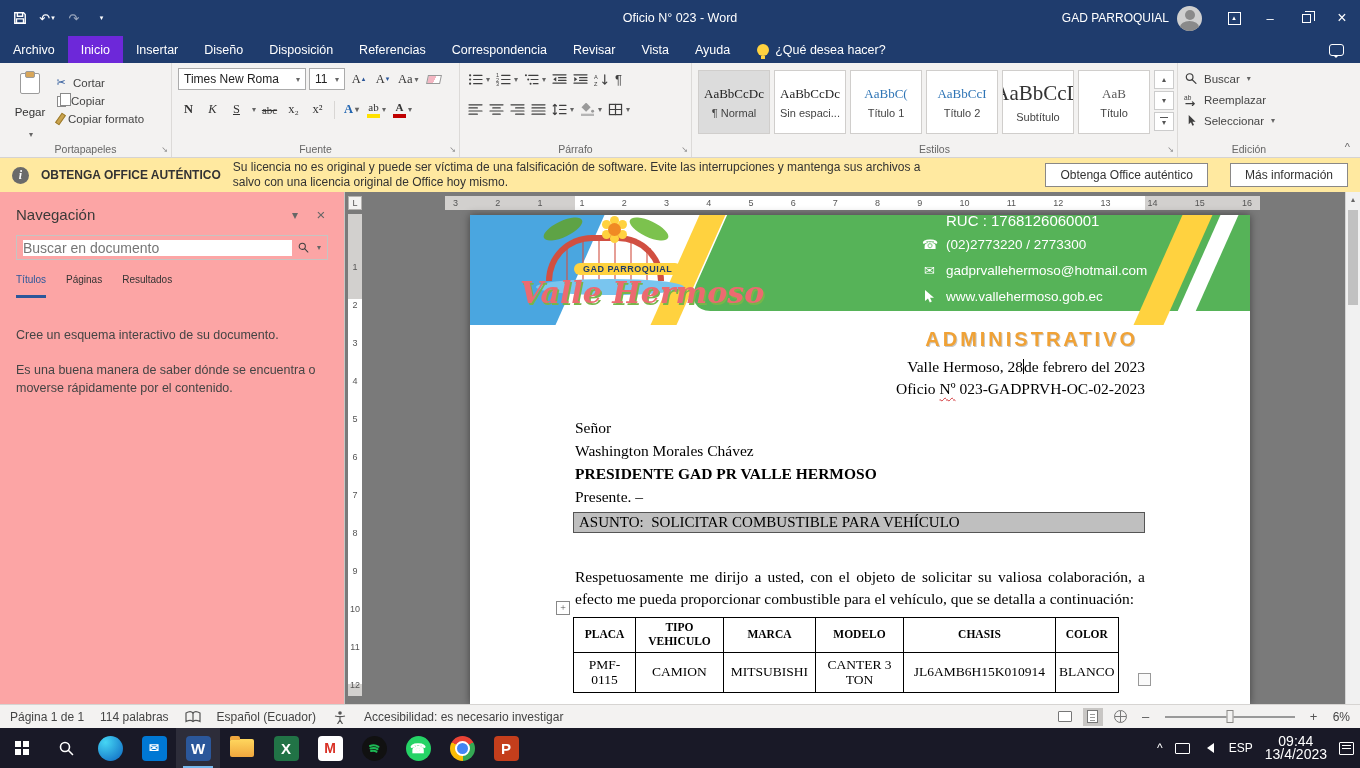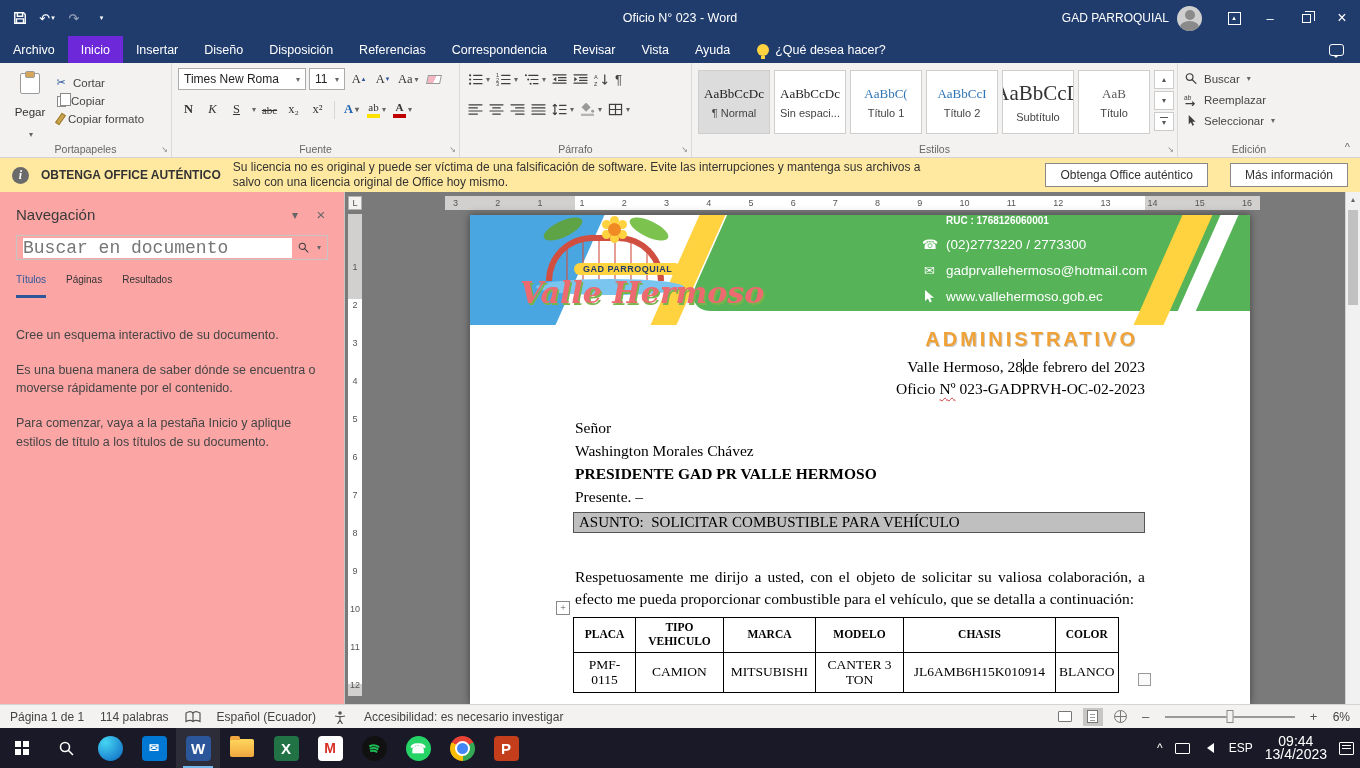"RUC : 1768126060001" .cline.ruc { font-size: 10px -> 15px; font-weight: bold -> normal }
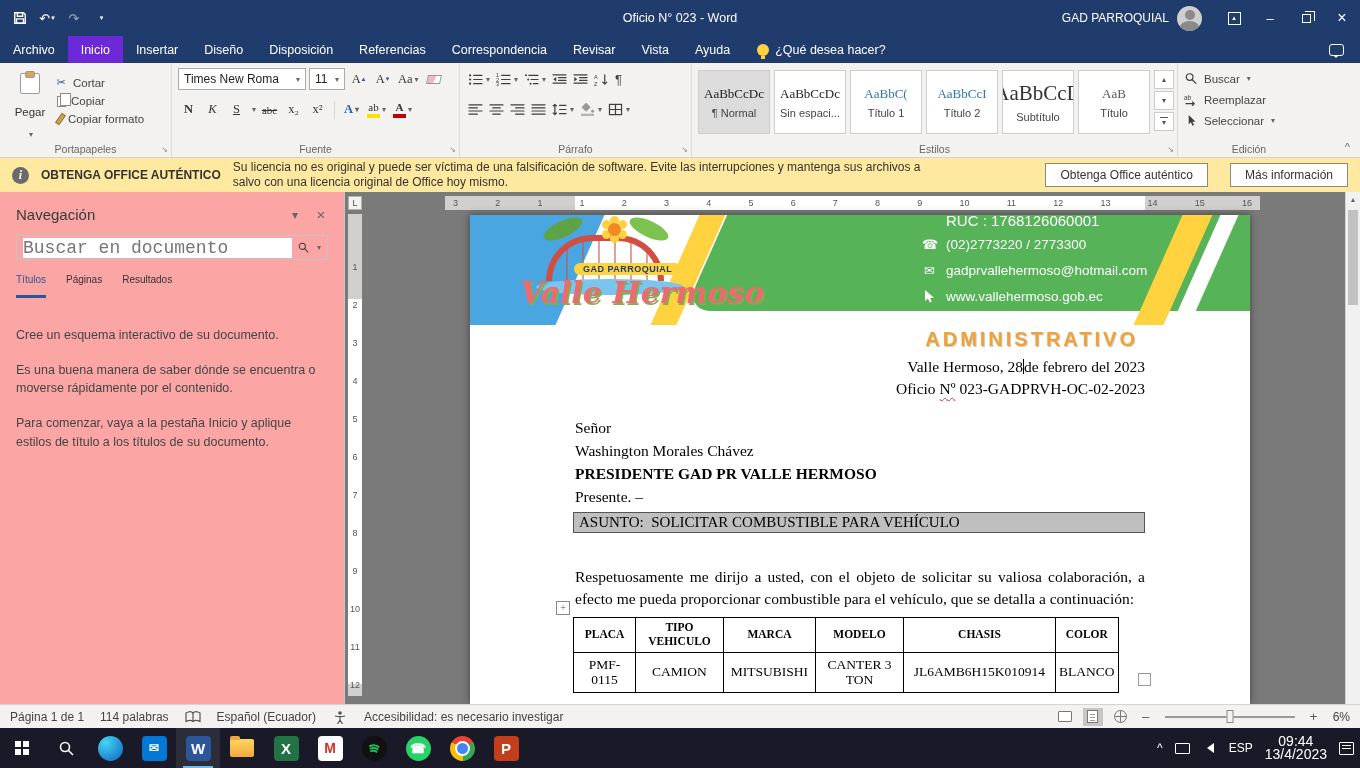"Buscar en documento" .nav-search input { font-family: Liberation Mono, monospace -> Liberation Sans, sans-serif; font-size: 18px -> 14px }
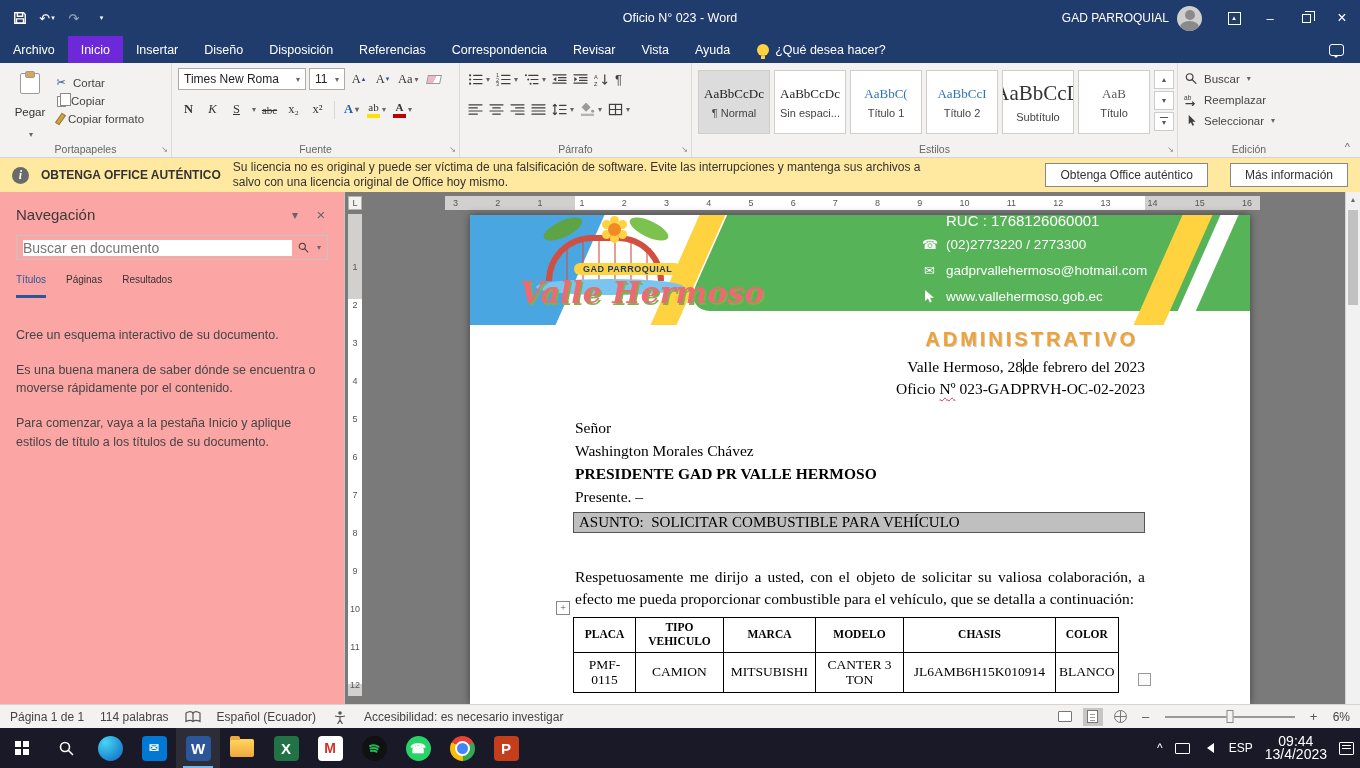"Para comenzar, vaya a la" p { html: <p>Para comenzar, vaya a la pestaña Inicio y aplique estilos de título a los títulos de su documento.</p> -> none }
